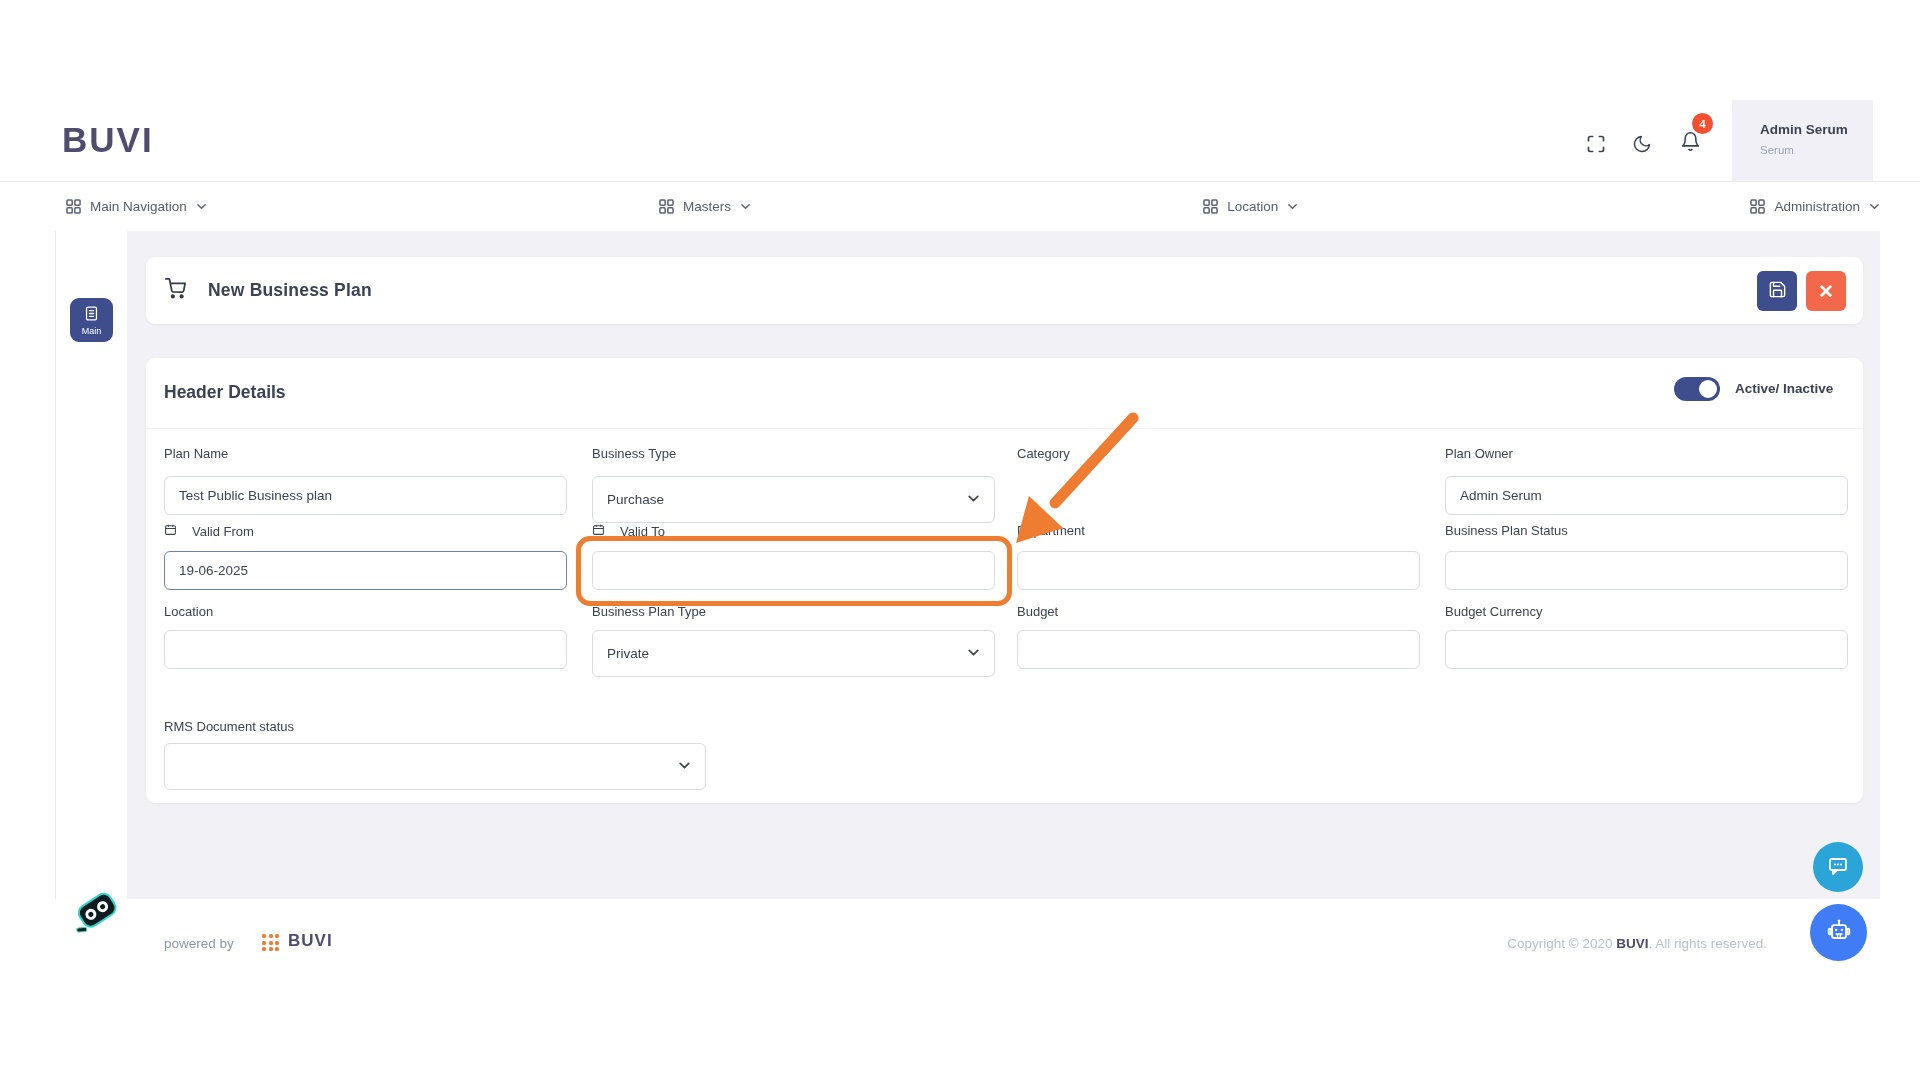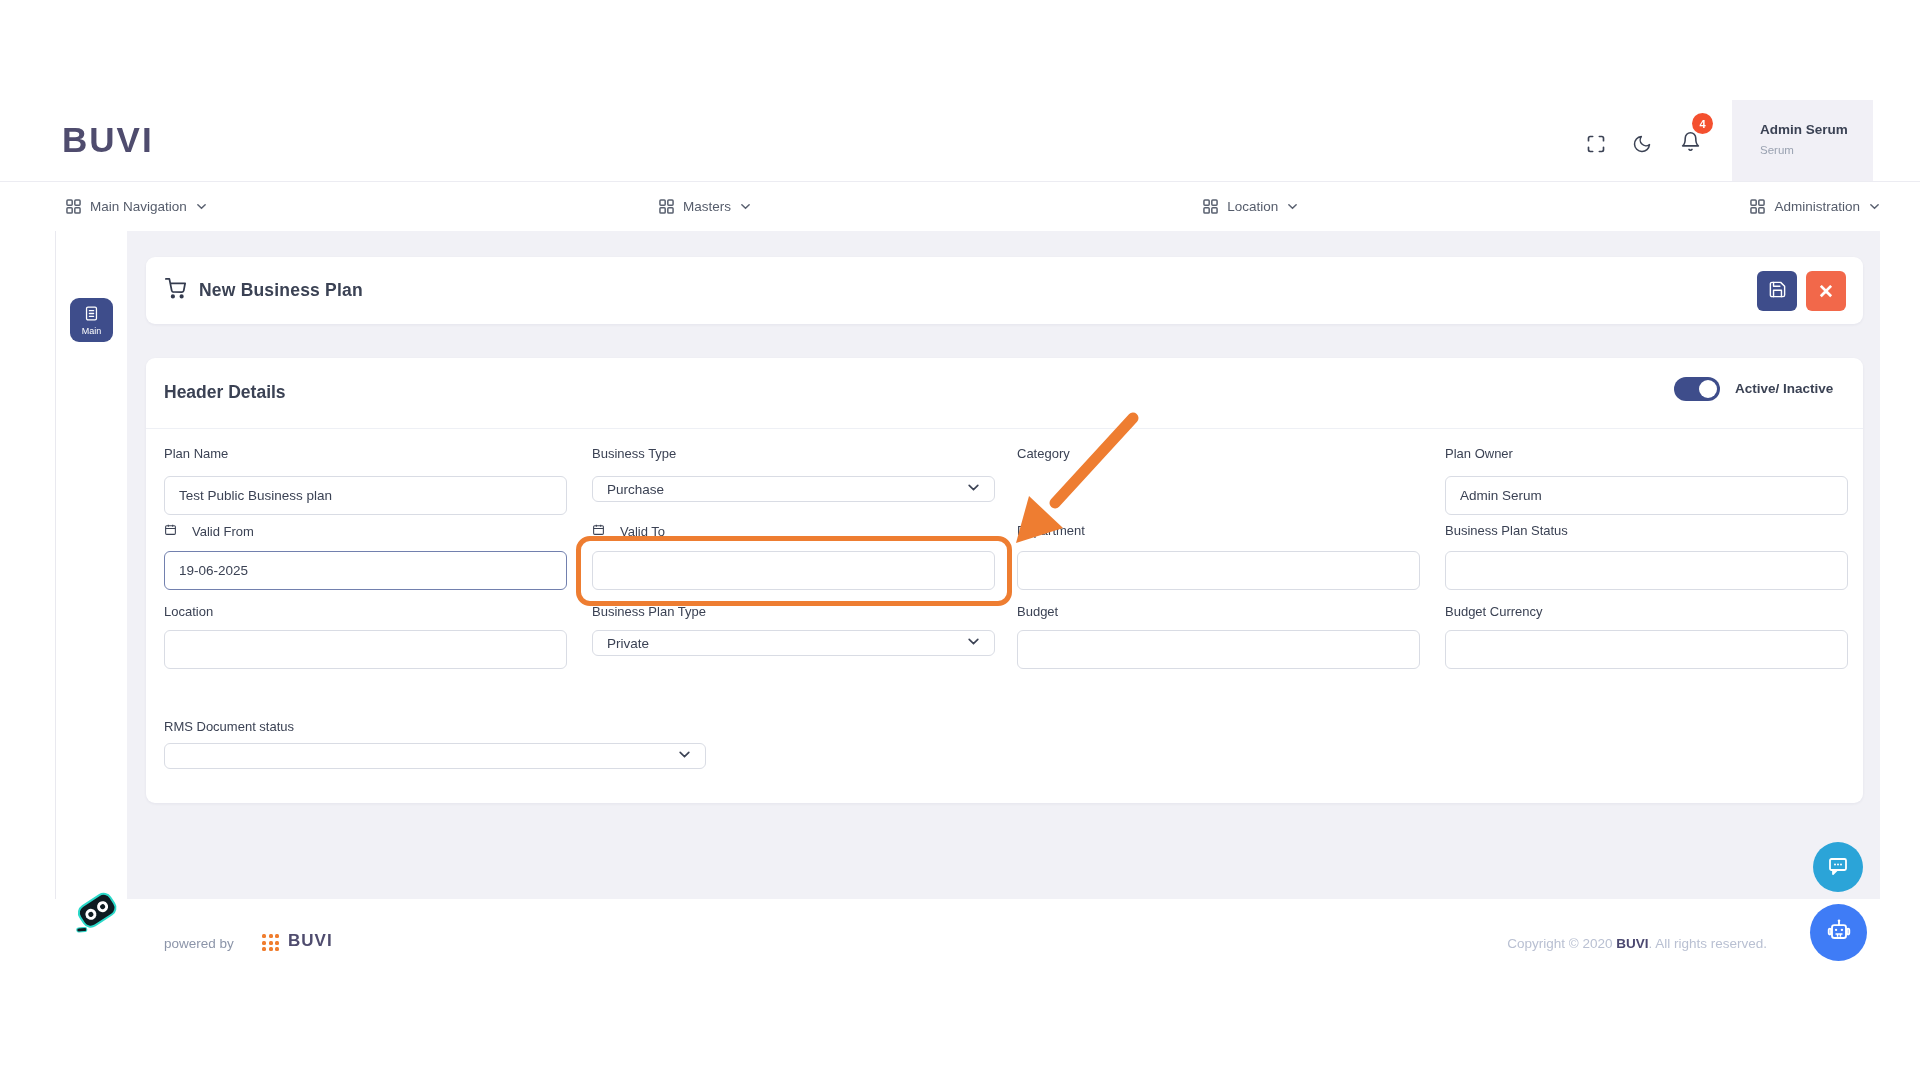"New Business Plan" .page-title-wrap { gap: 13px -> 22px }
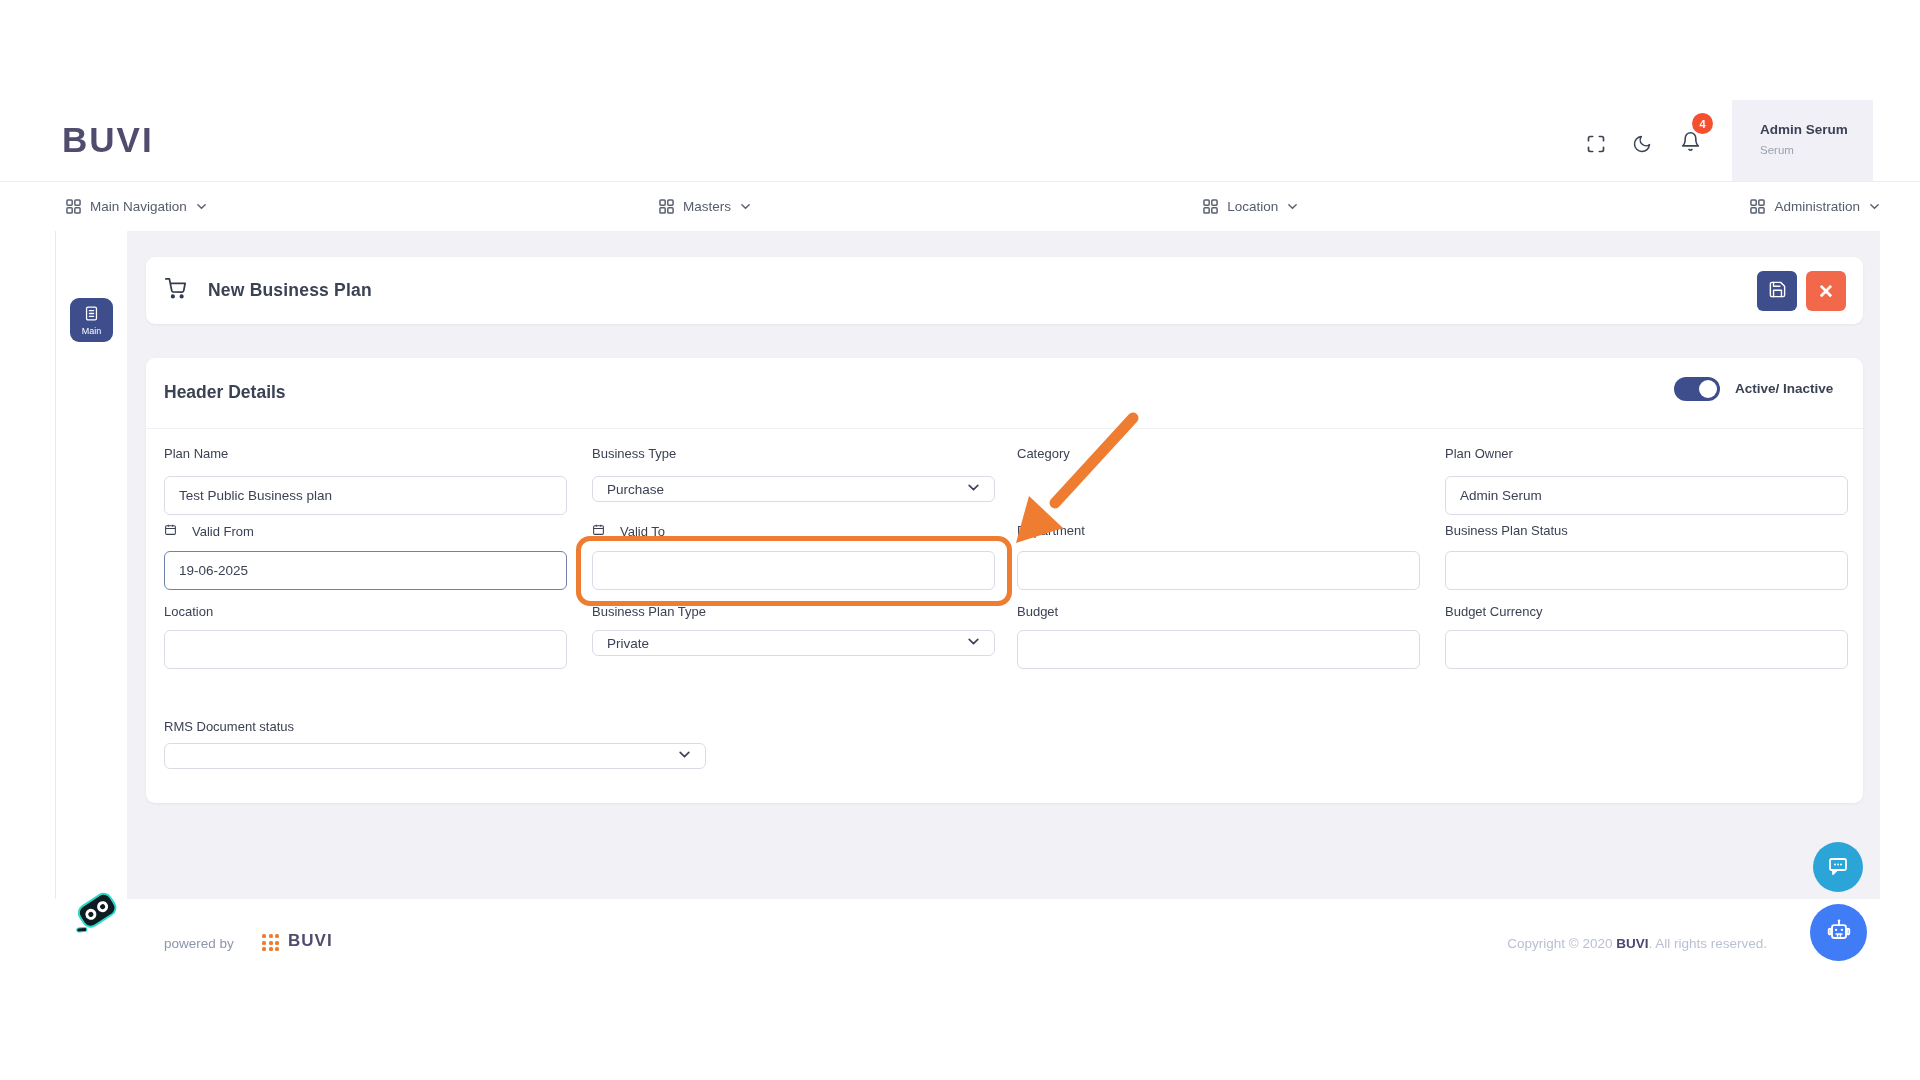"Purchase" .fld-select { height: 26px -> 47px }
